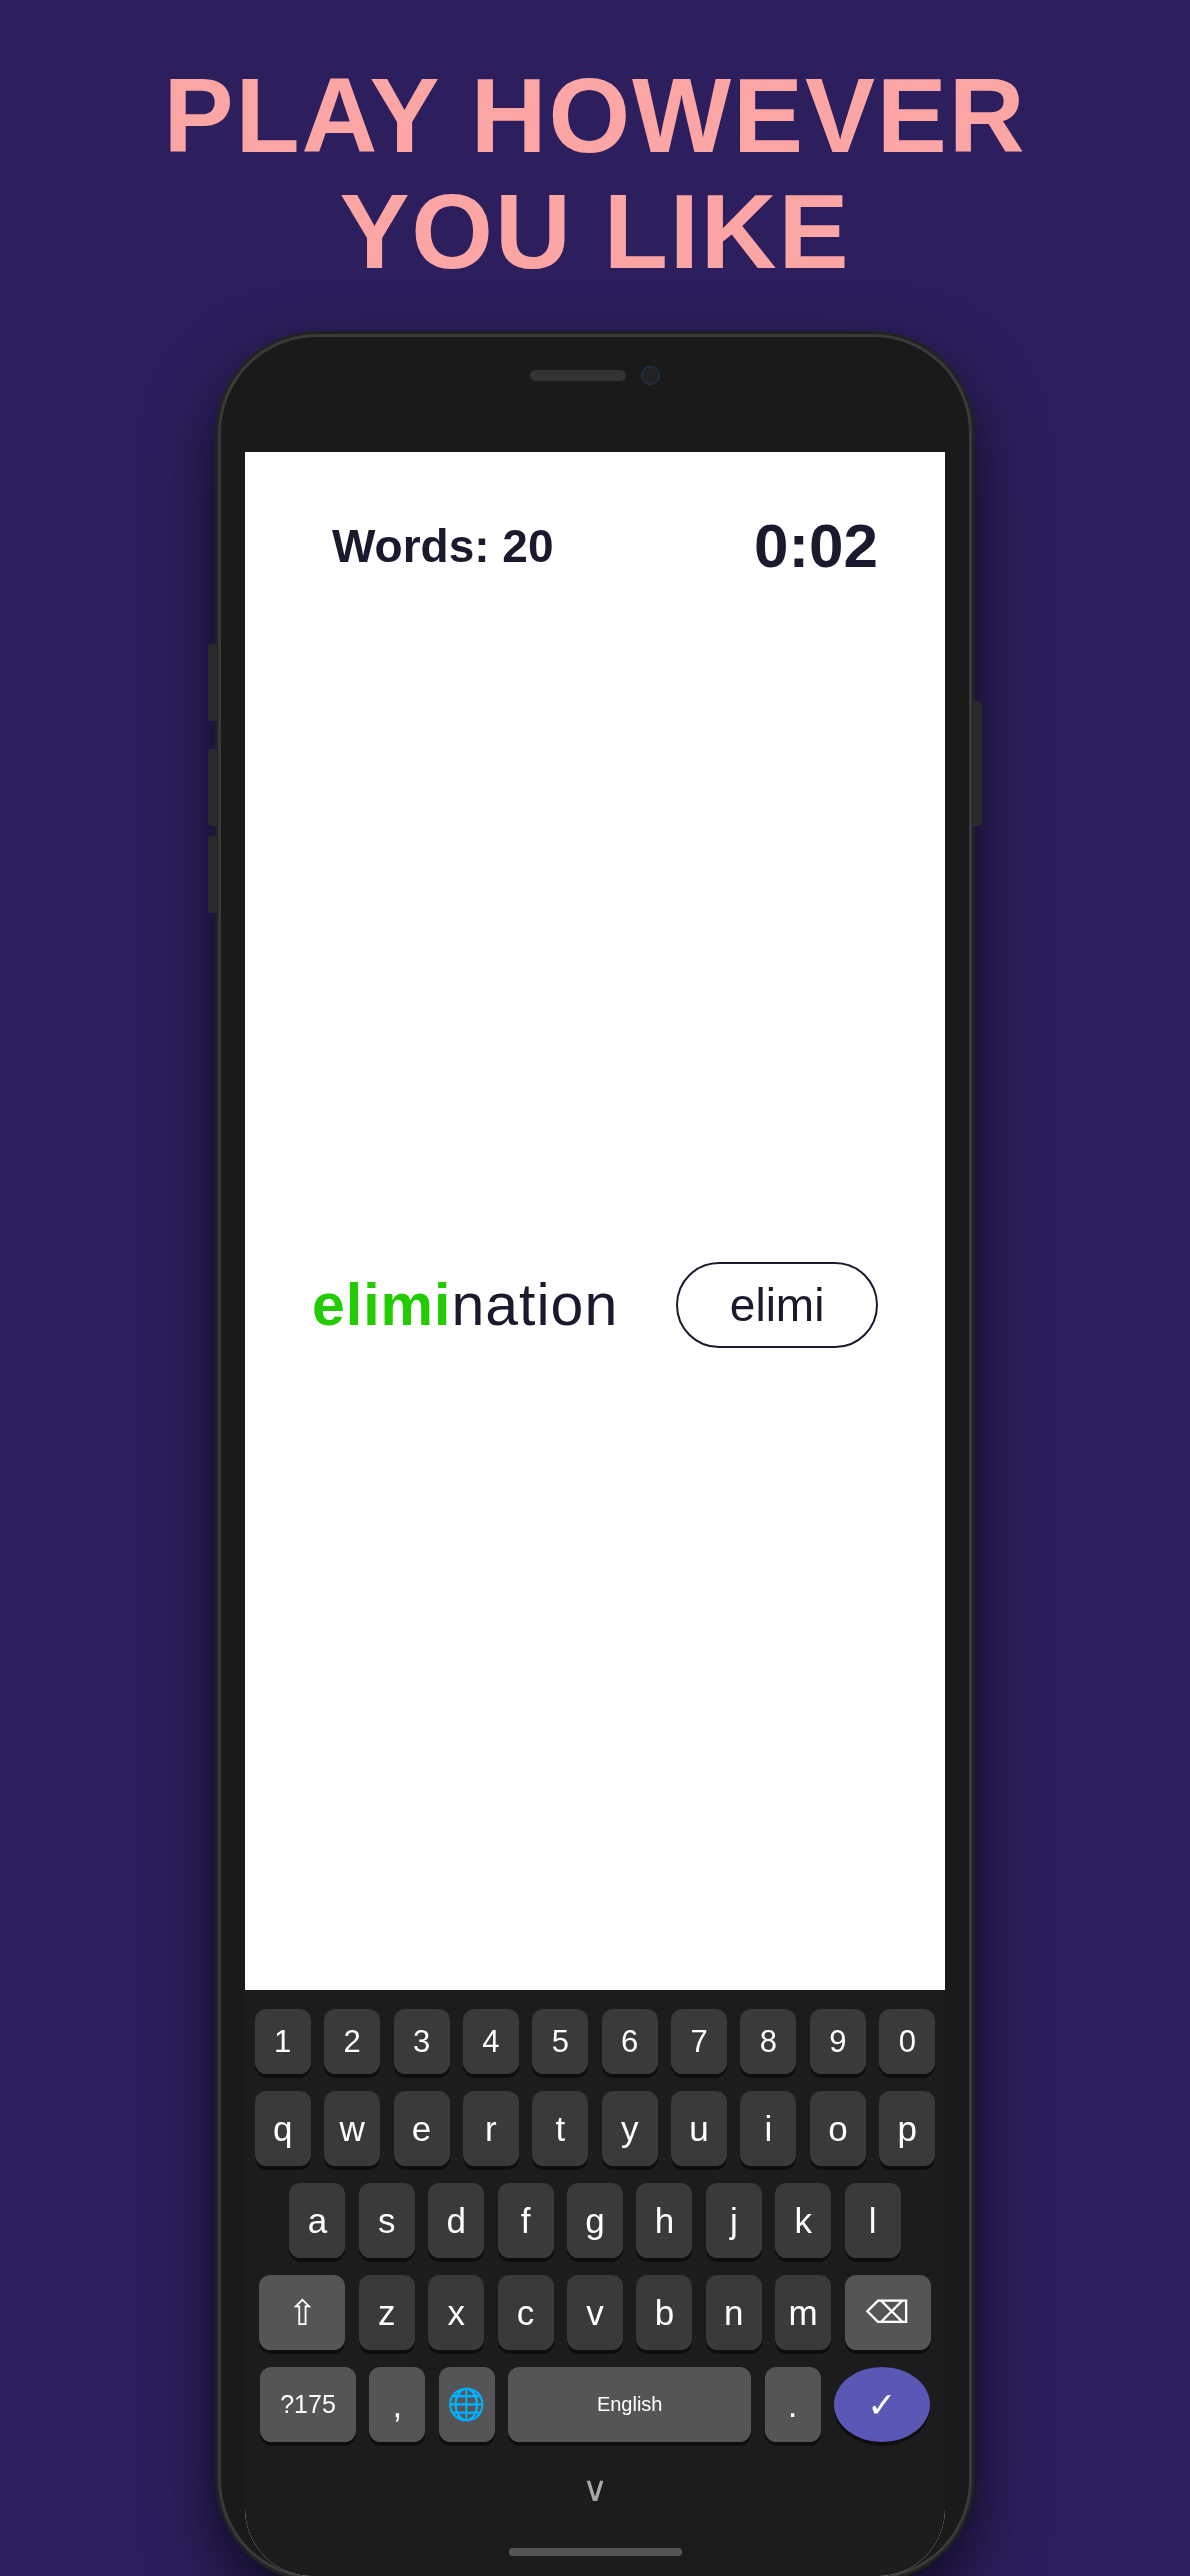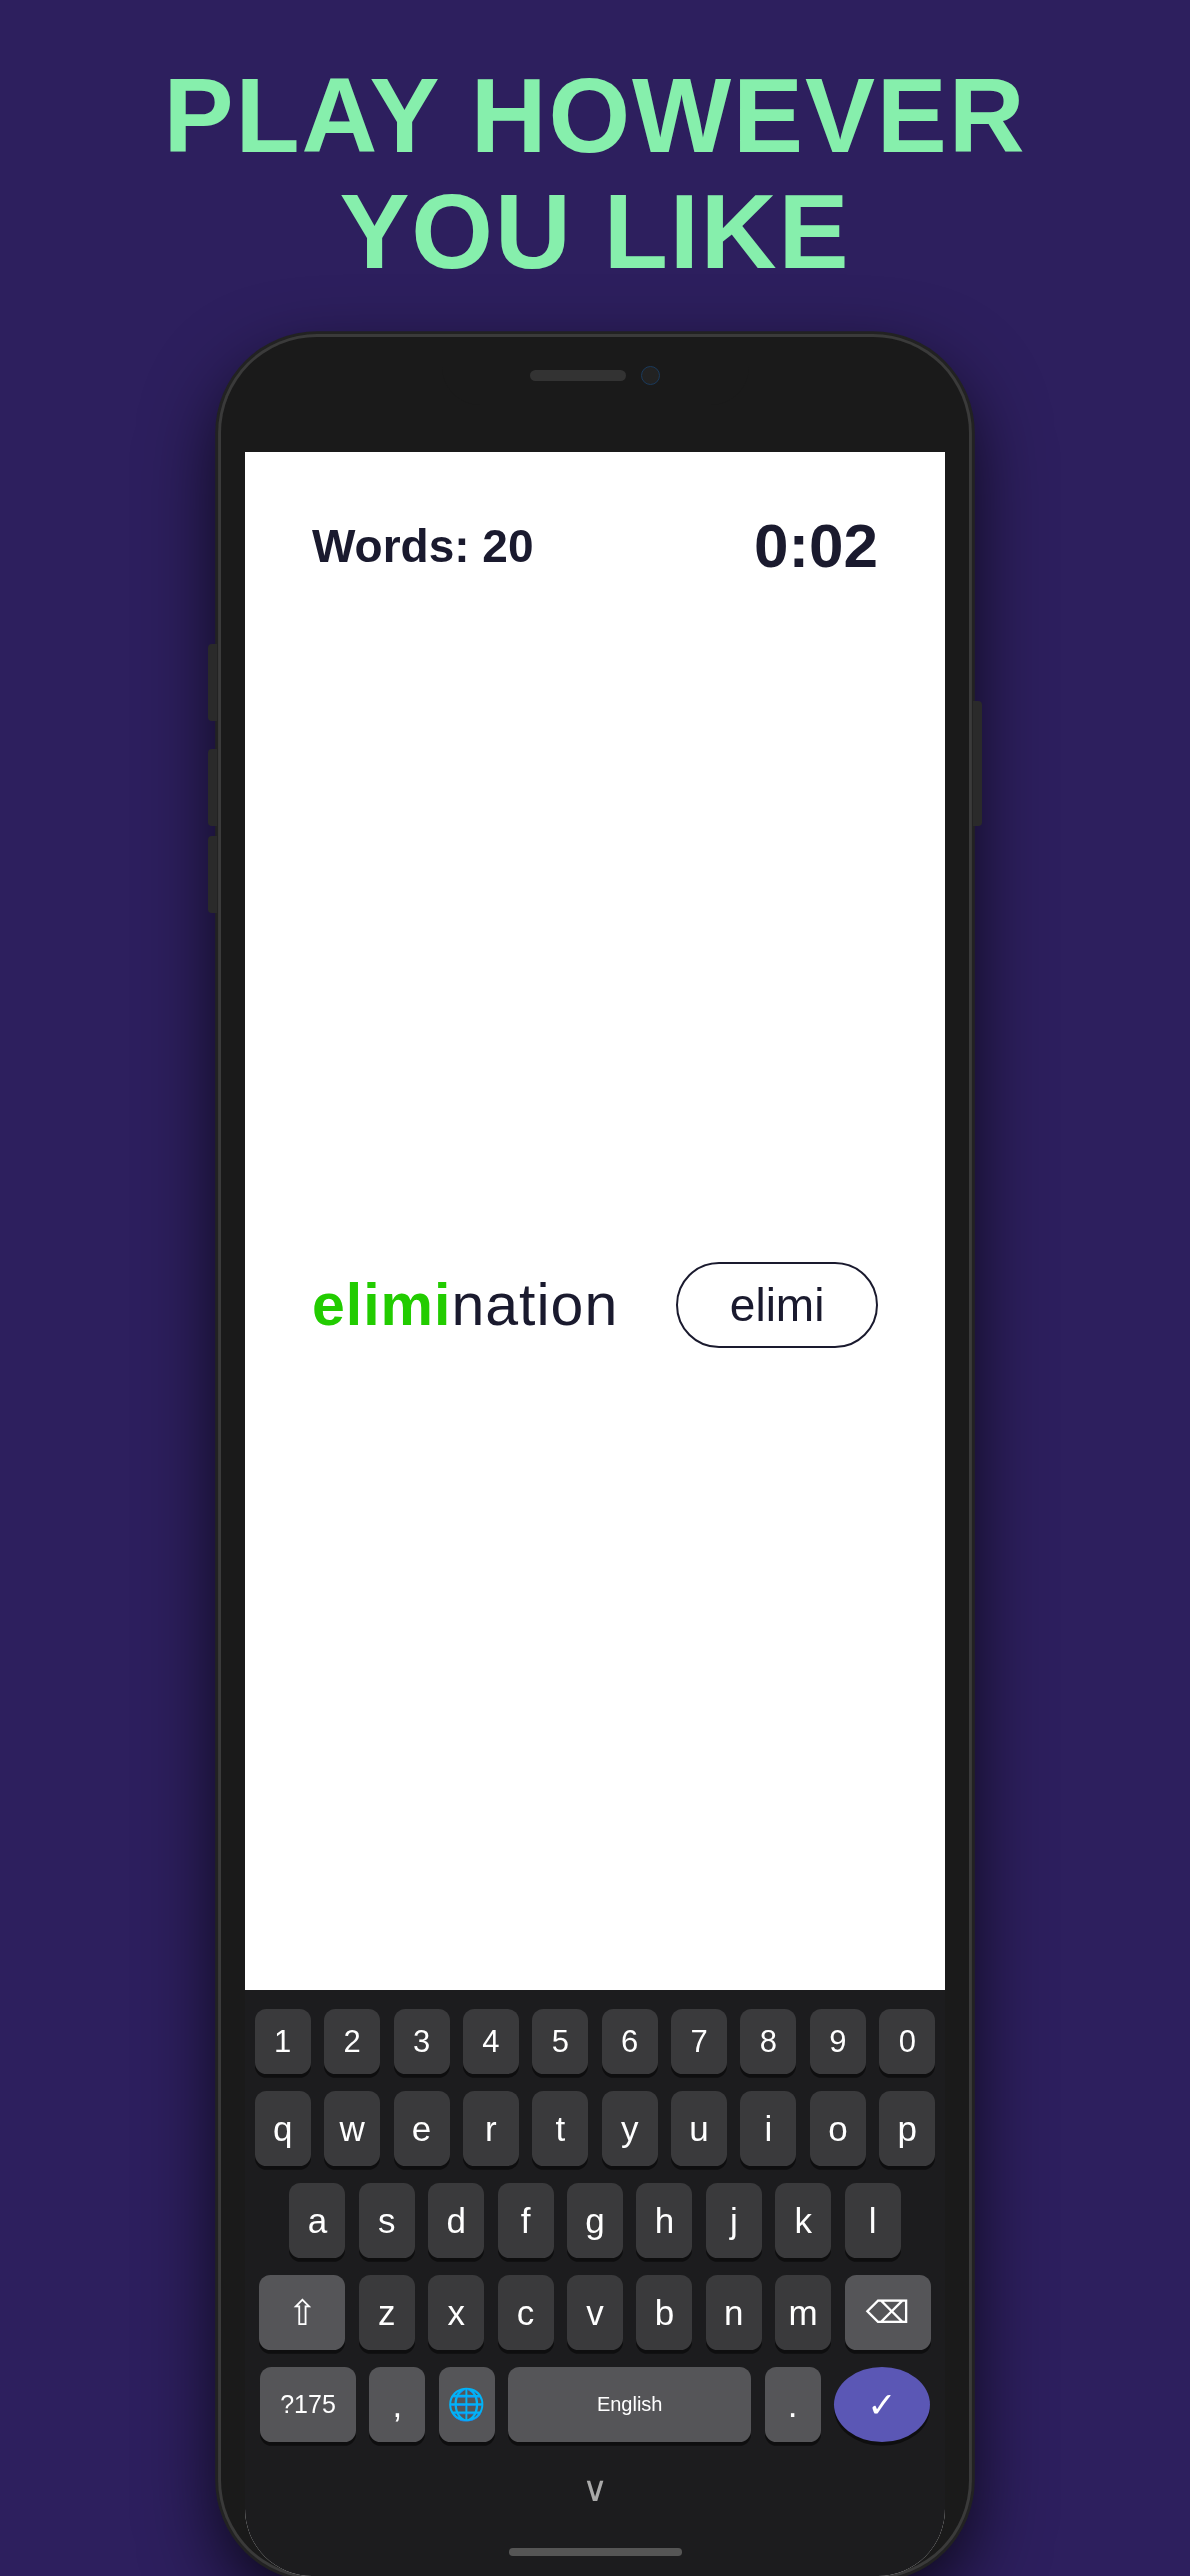"PLAY HOWEVER" .page-title { color: #86efac -> #fca5a5 }
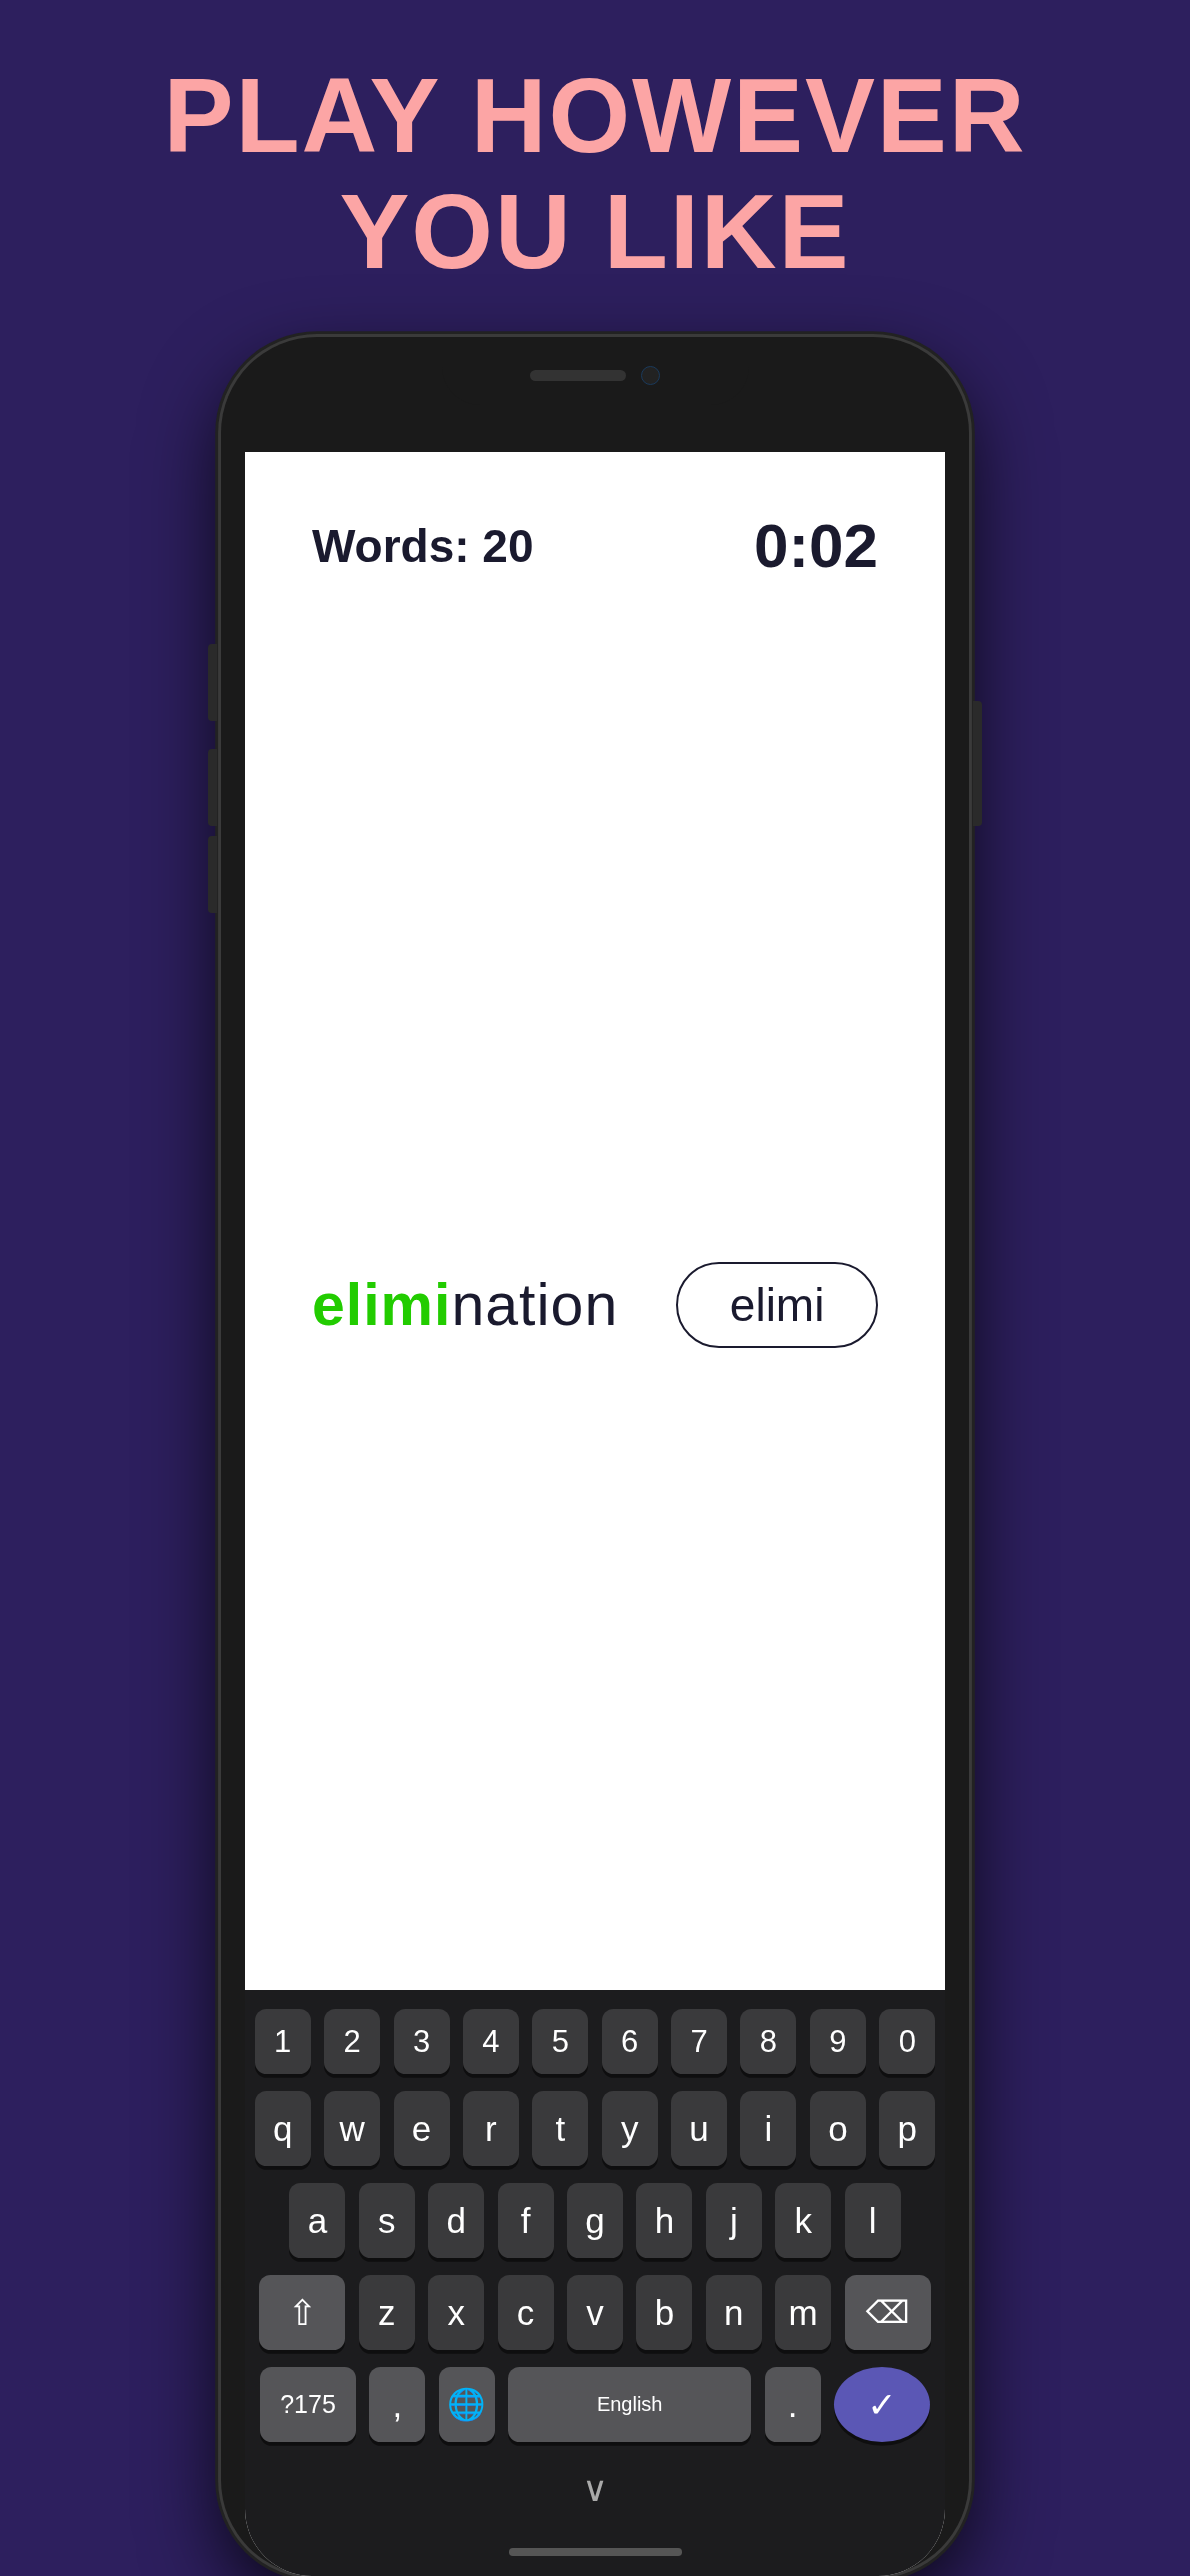"Words: 20" .words-count { margin-left: none -> 20px }
